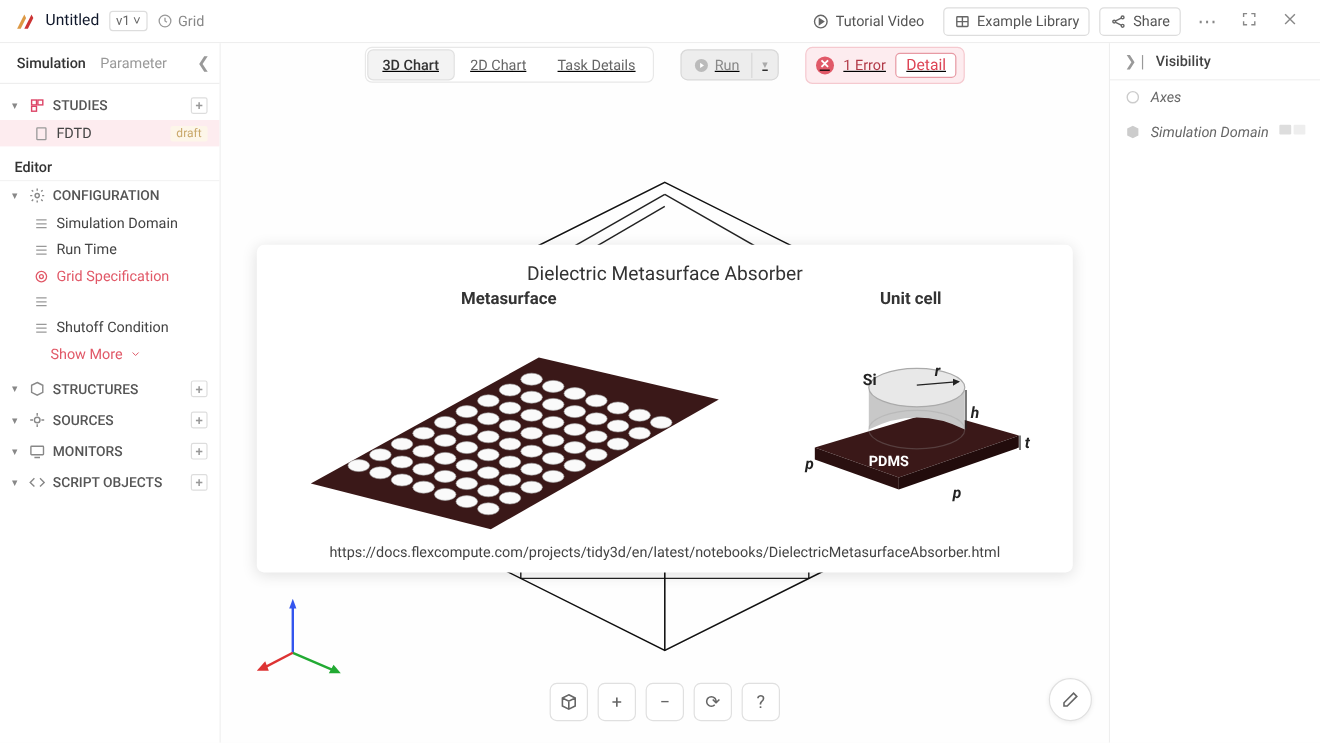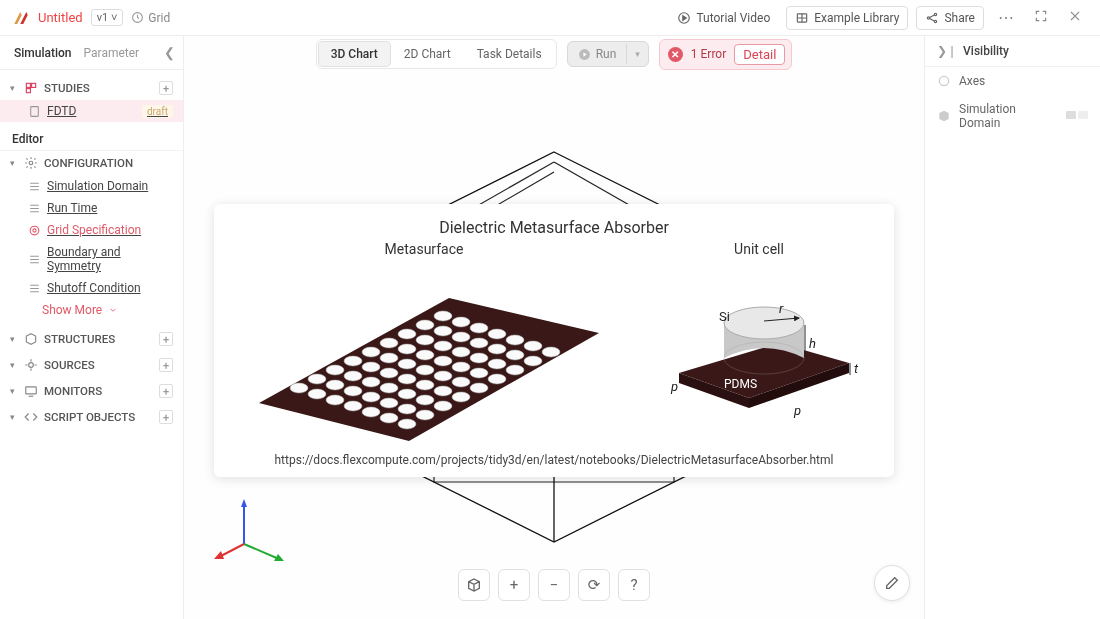"Untitled" .title { color: #ef4444 -> #0f172a }
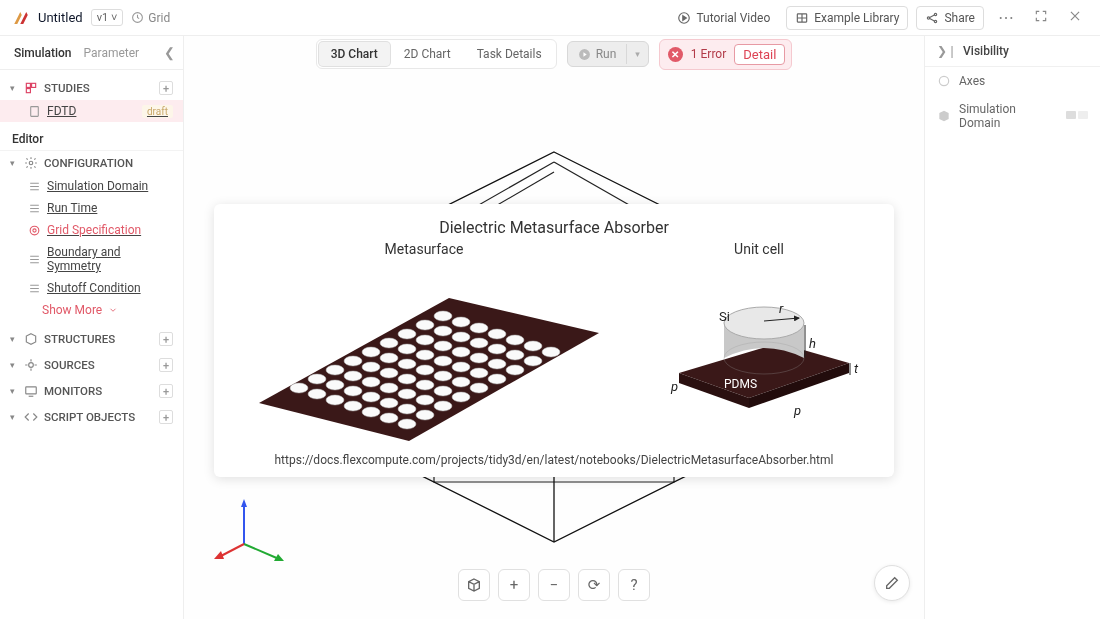"3D Chart" .center-top { gap: 10px -> 22px; text-decoration: none -> underline }
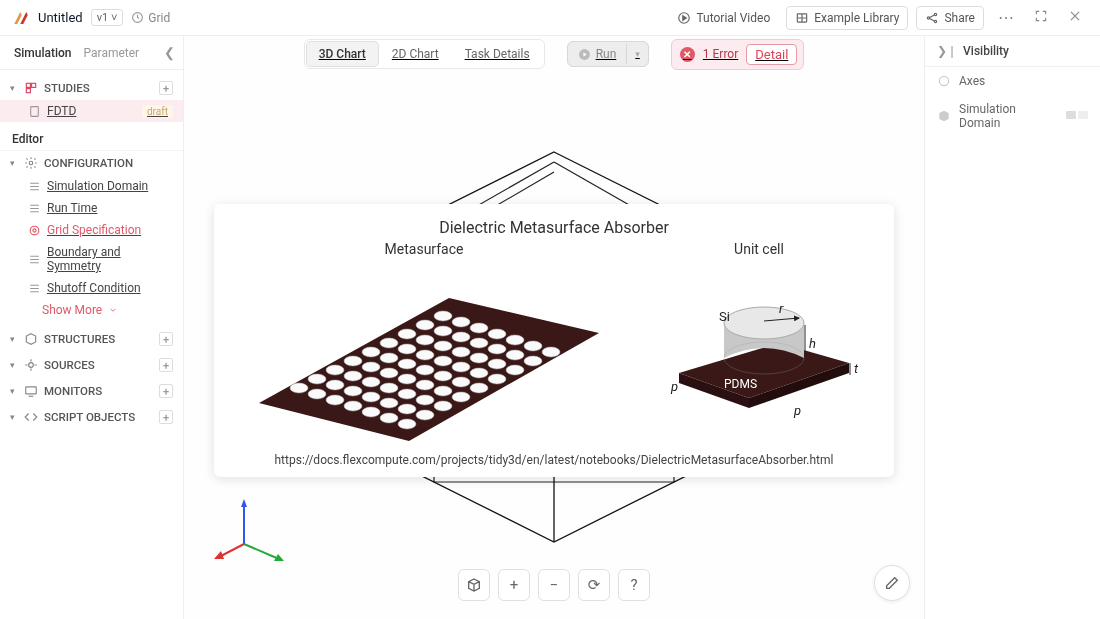"Axes" .rp-item { font-style: none -> italic }
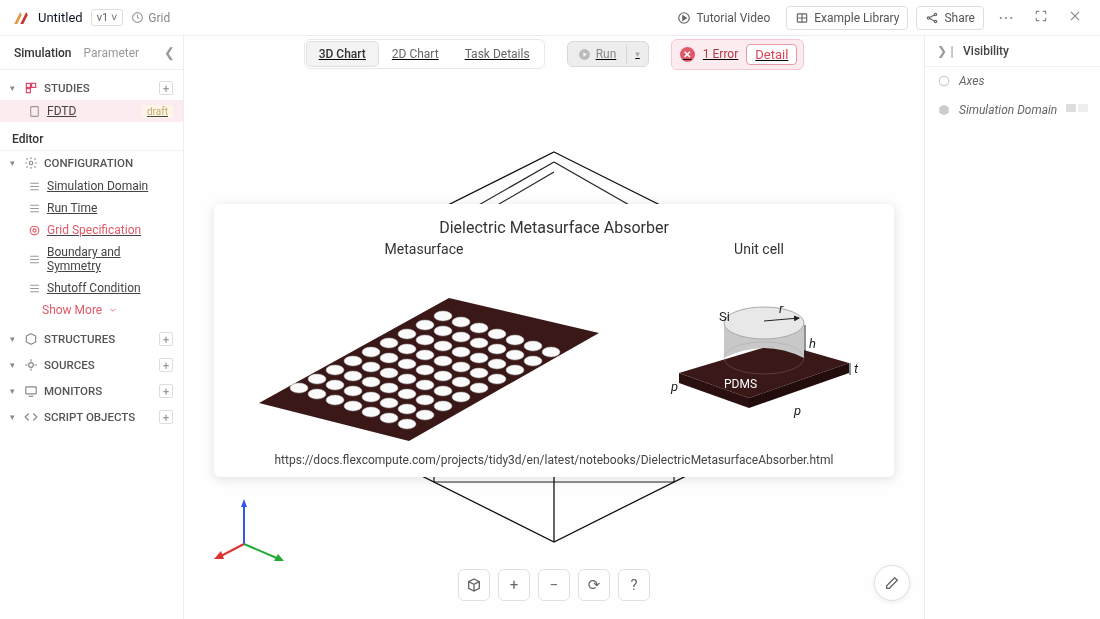"FDTD" .tree-item { align-items: center -> flex-end; text-decoration: underline -> none }
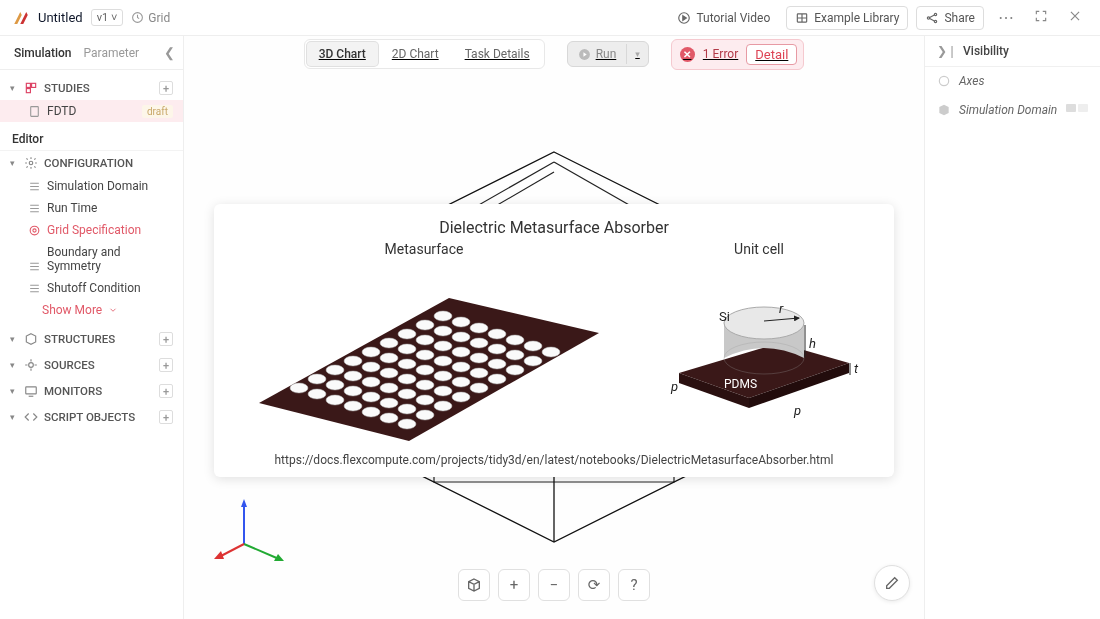"Boundary and Symmetry" span.label { html: <span>Boundary and Symmetry</span> -> none }
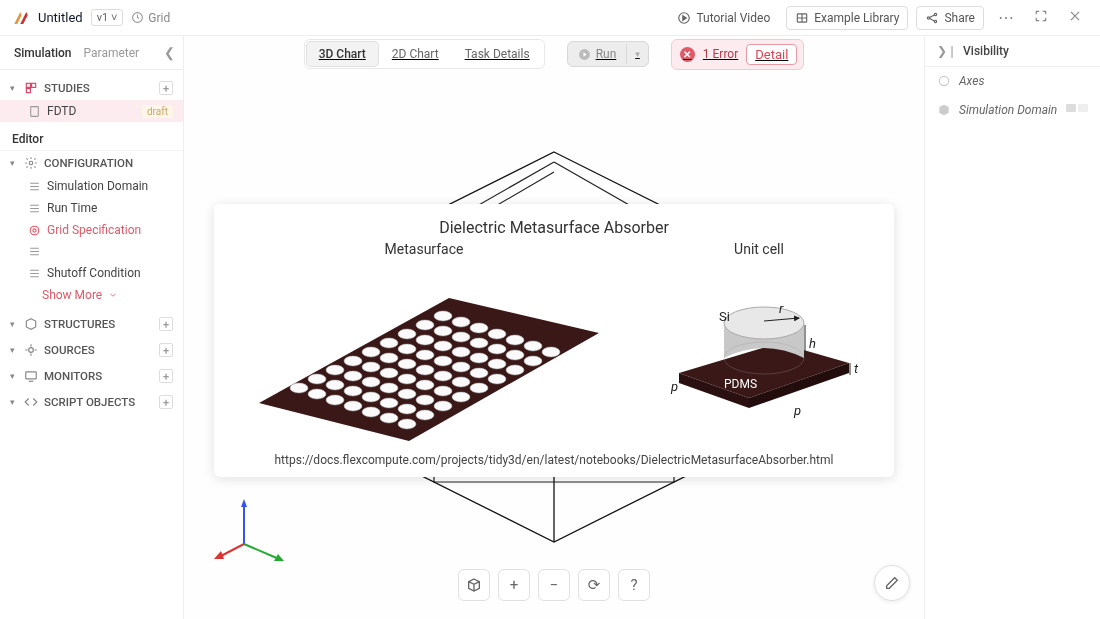"Metasurface" .overlay-row { font-weight: none -> bold }
